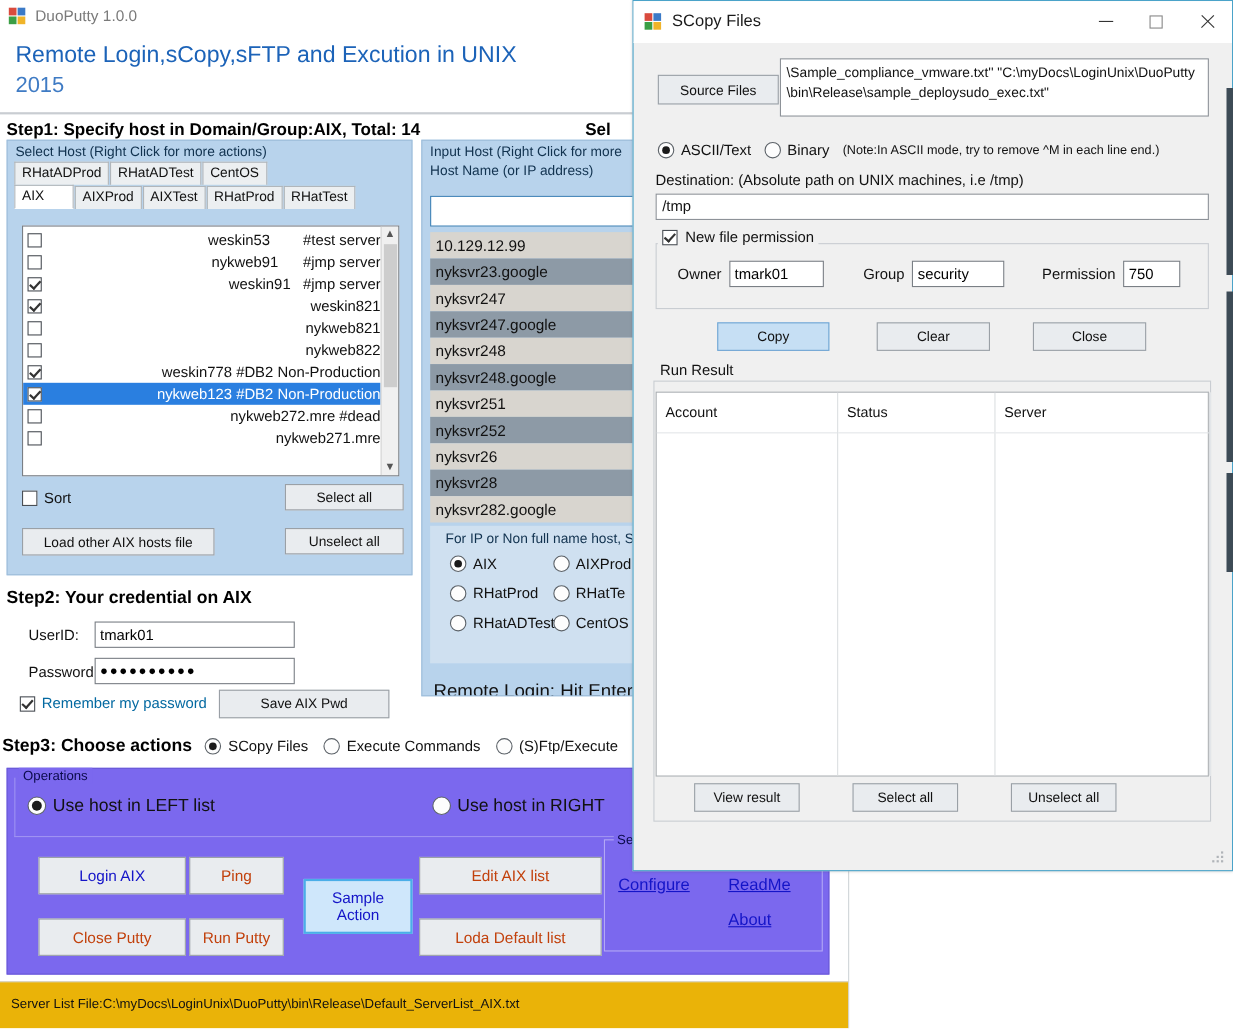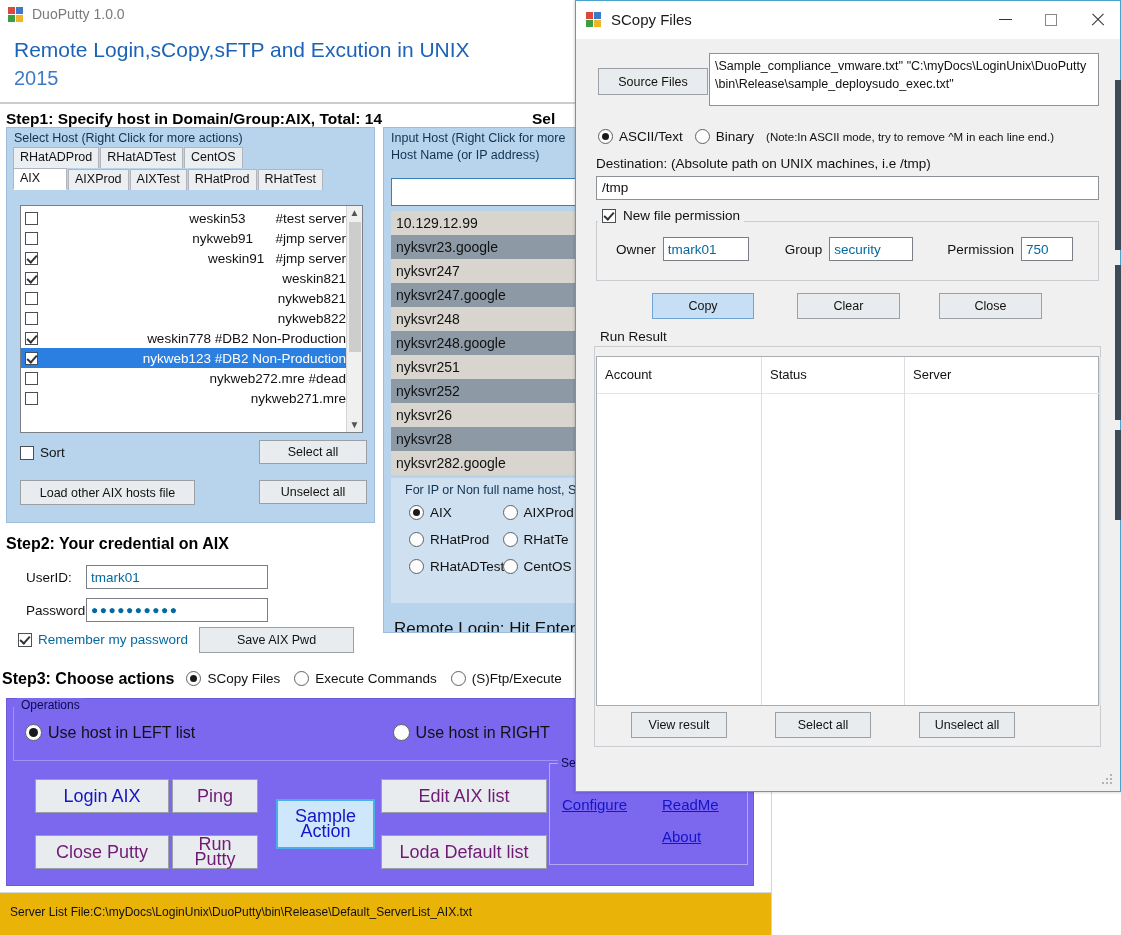"tmark01" .txtin { color: #0369a1 -> #000000 }
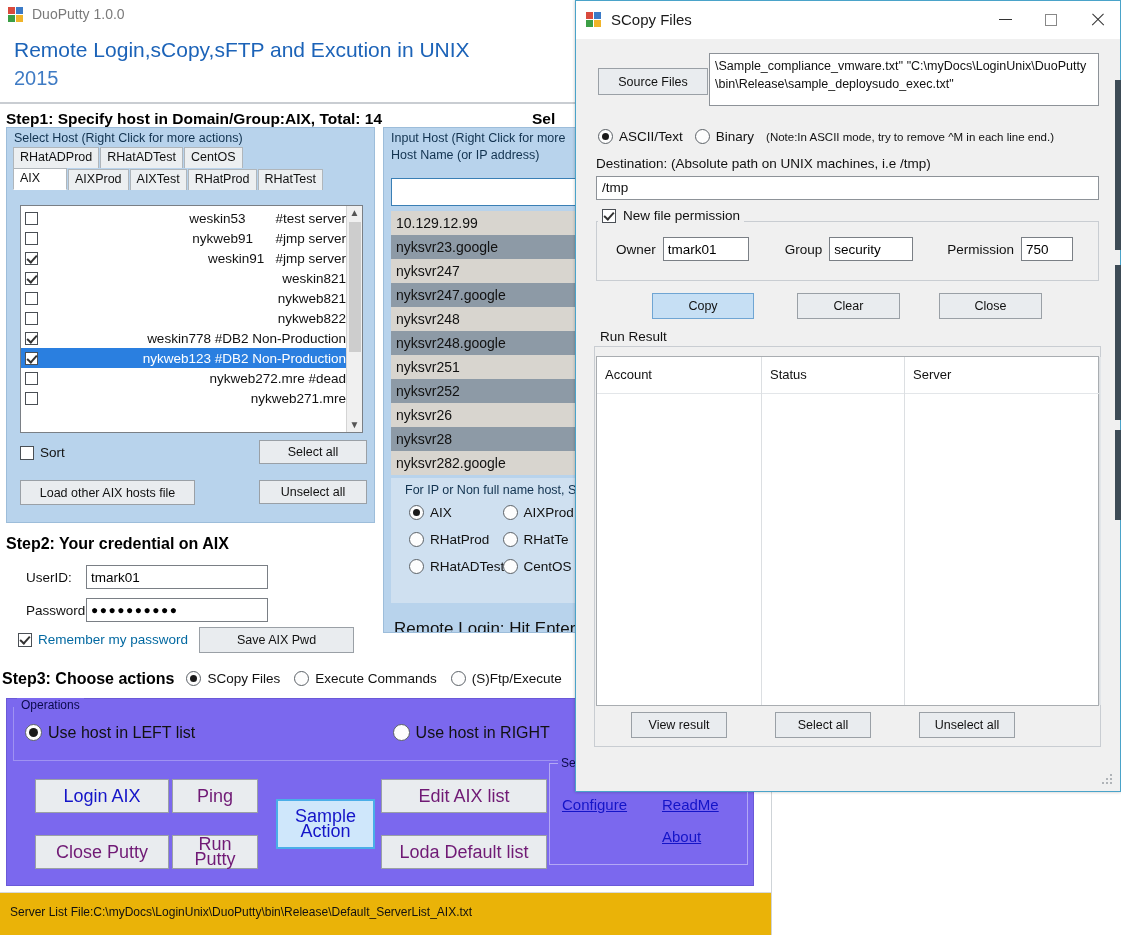"Login AIX" .opbtn { font-size: 18px -> 14px }
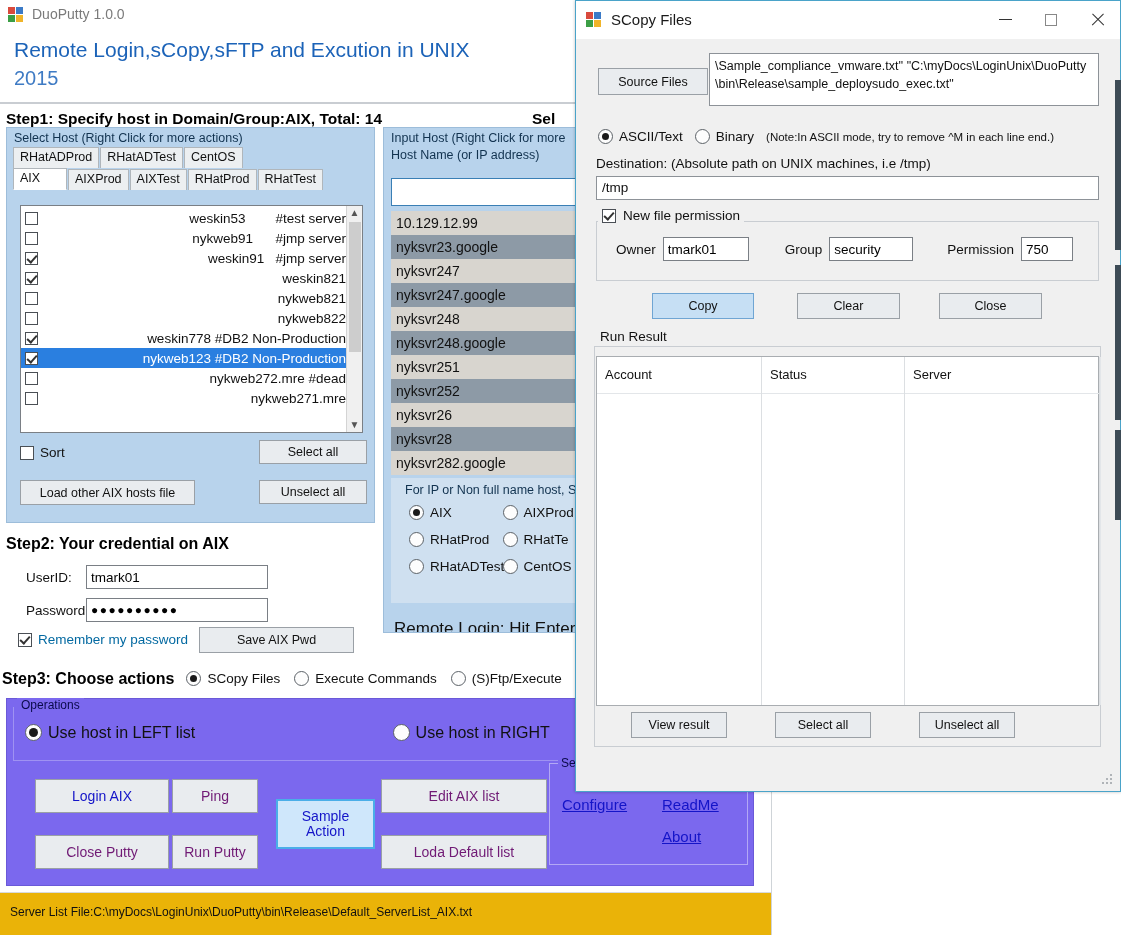"Ping" .opbtn.dark { color: #701a75 -> #c2410c }
